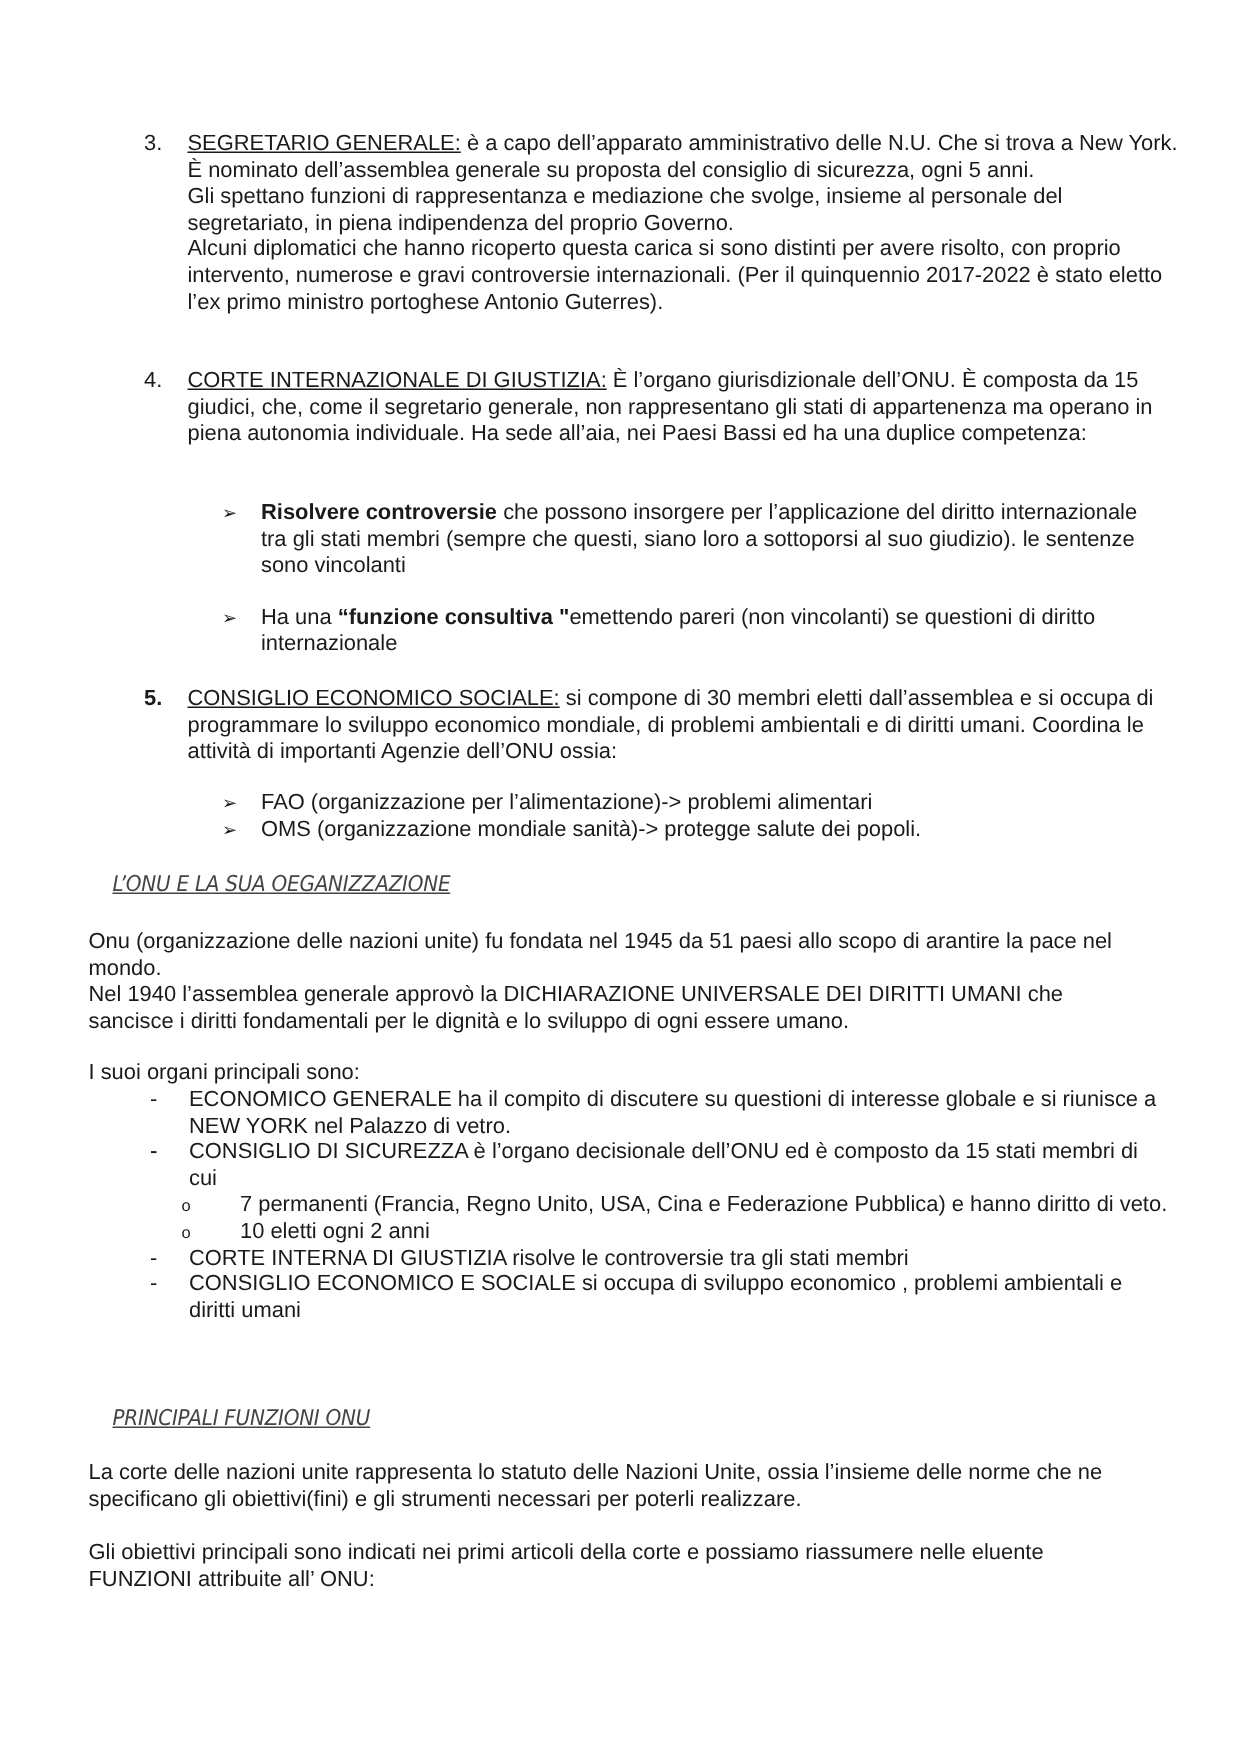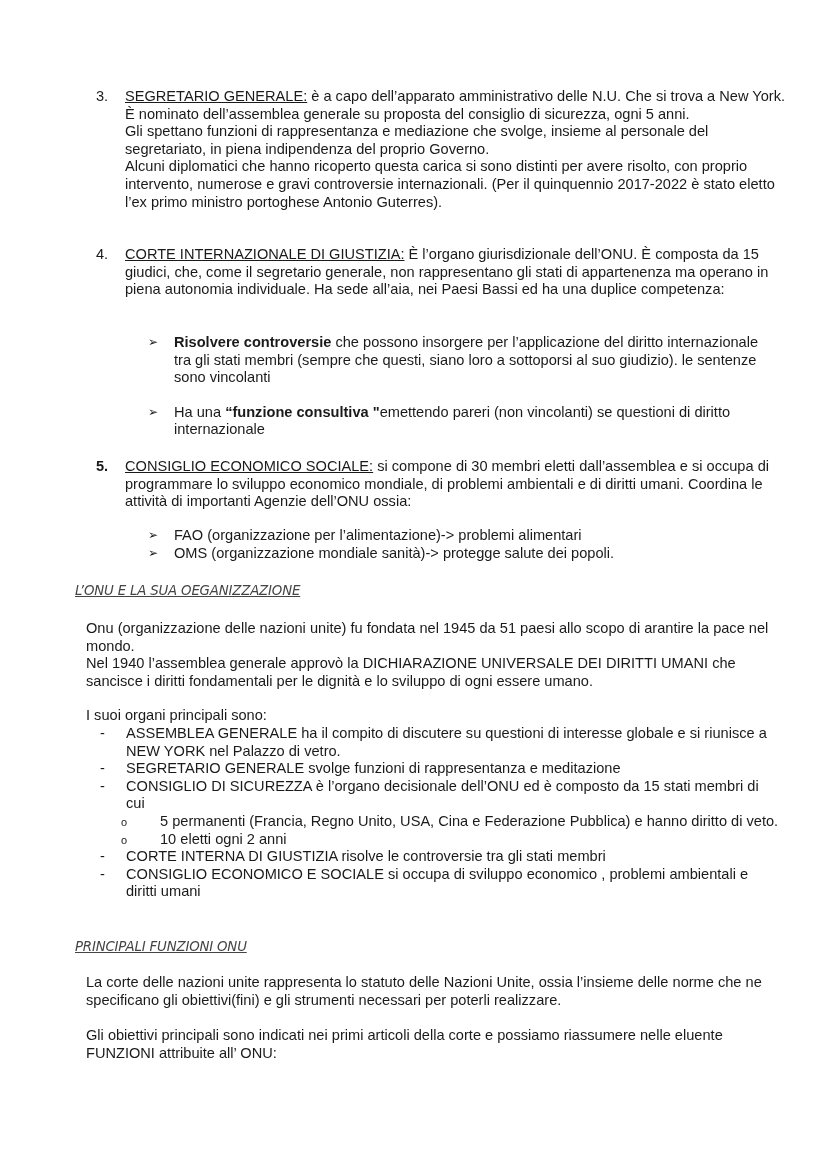"Onu (organizzazione delle nazioni unite)" .para { left: 86px -> 59px }
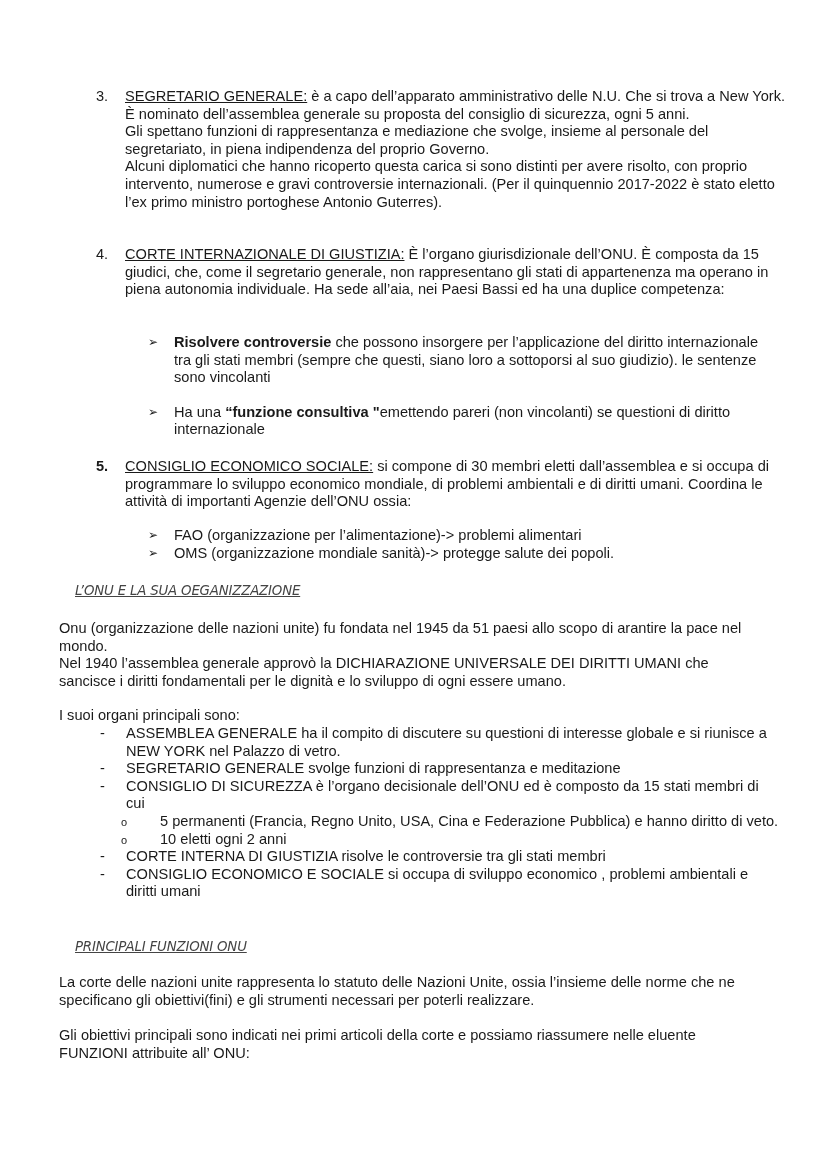"ASSEMBLEA GENERALE ha il compito" span { text: ASSEMBLEA -> ECONOMICO }
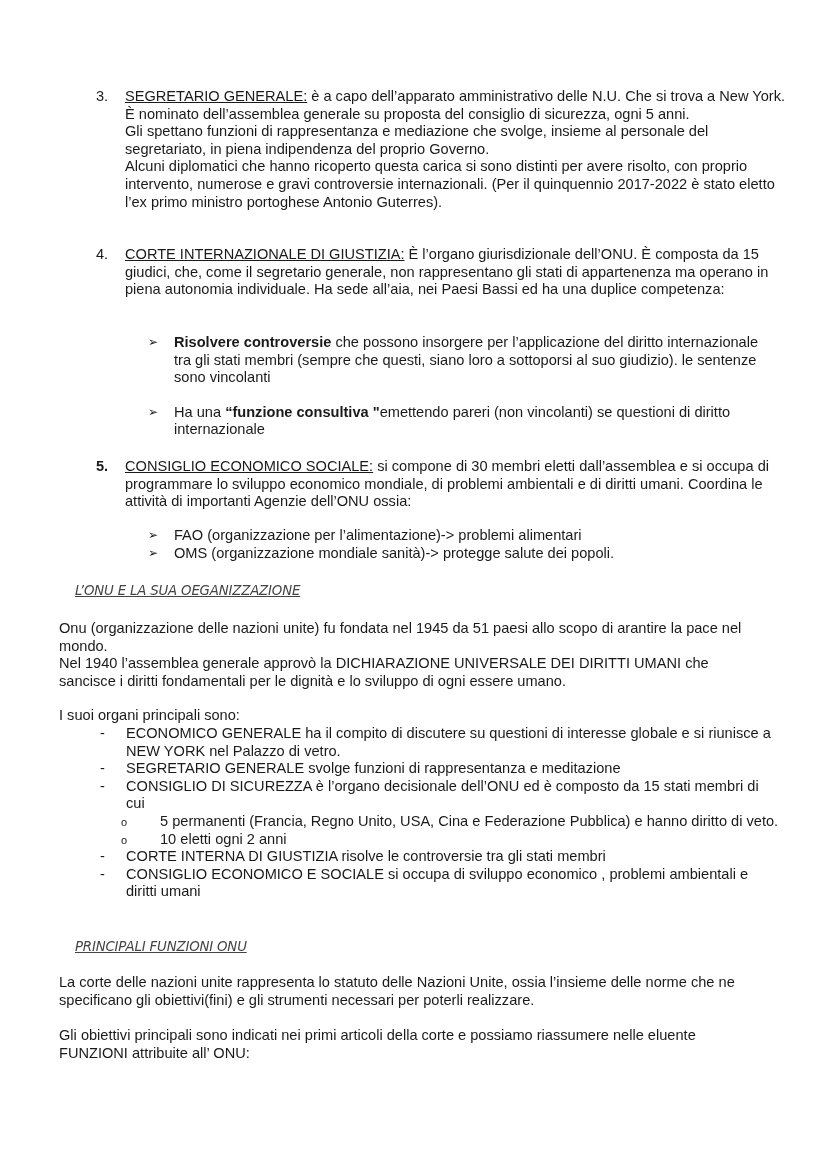"SEGRETARIO GENERALE svolge funzioni di" span { html: <span>SEGRETARIO GENERALE svolge funzioni di rappresentanza e meditazione</span> -> none }
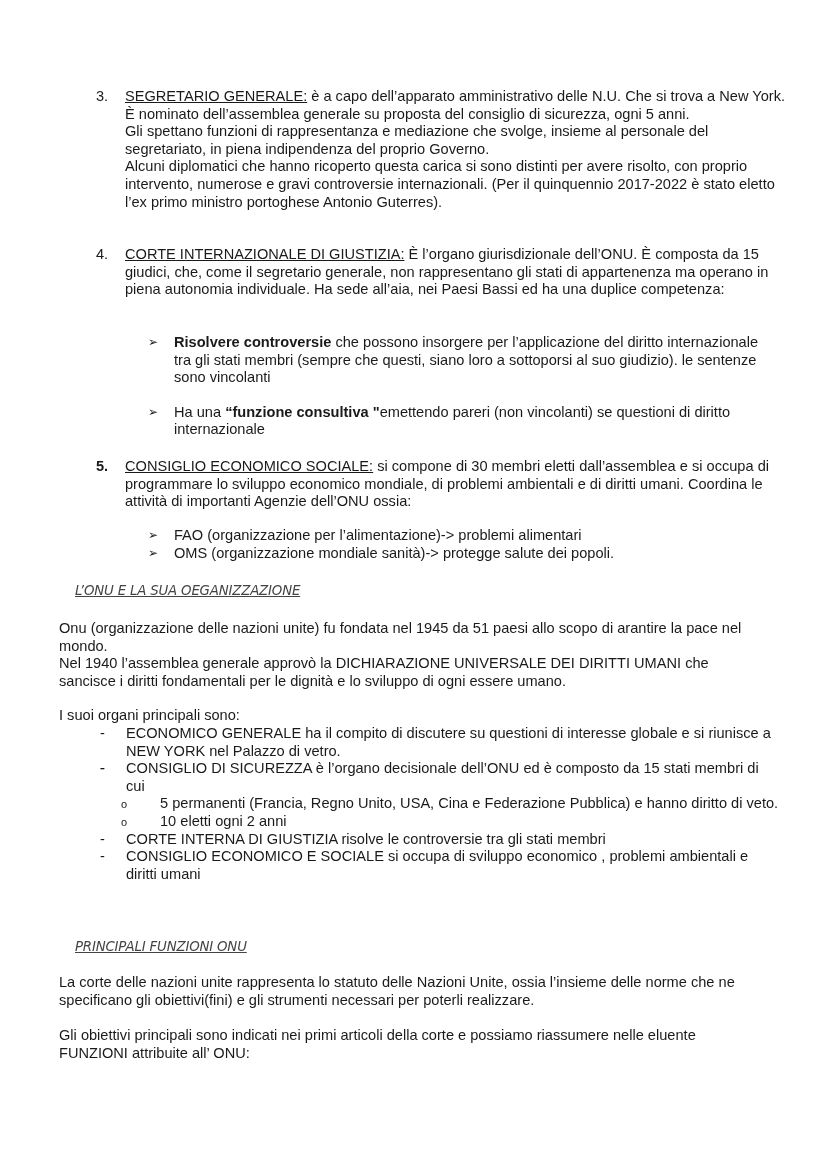"5 permanenti (Francia, Regno Unito," span { text: 5 -> 7 }
